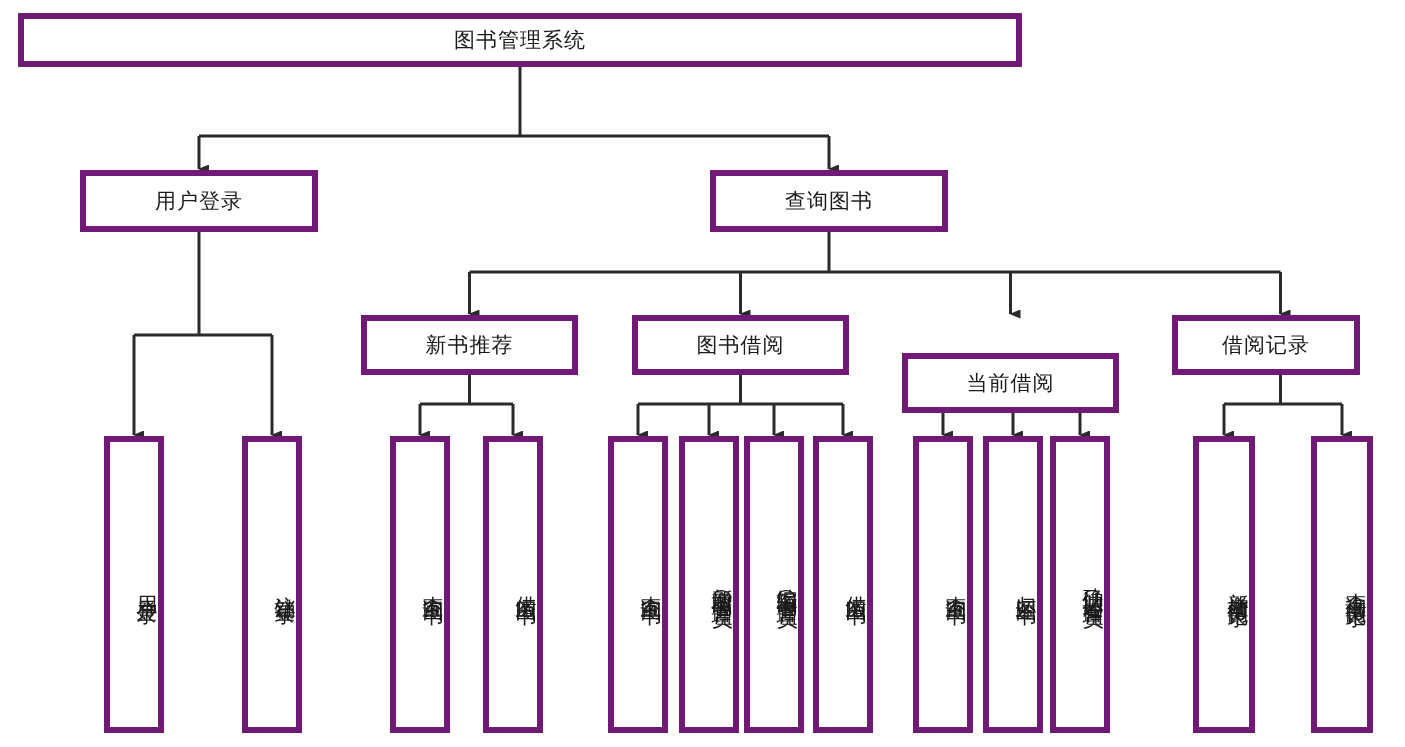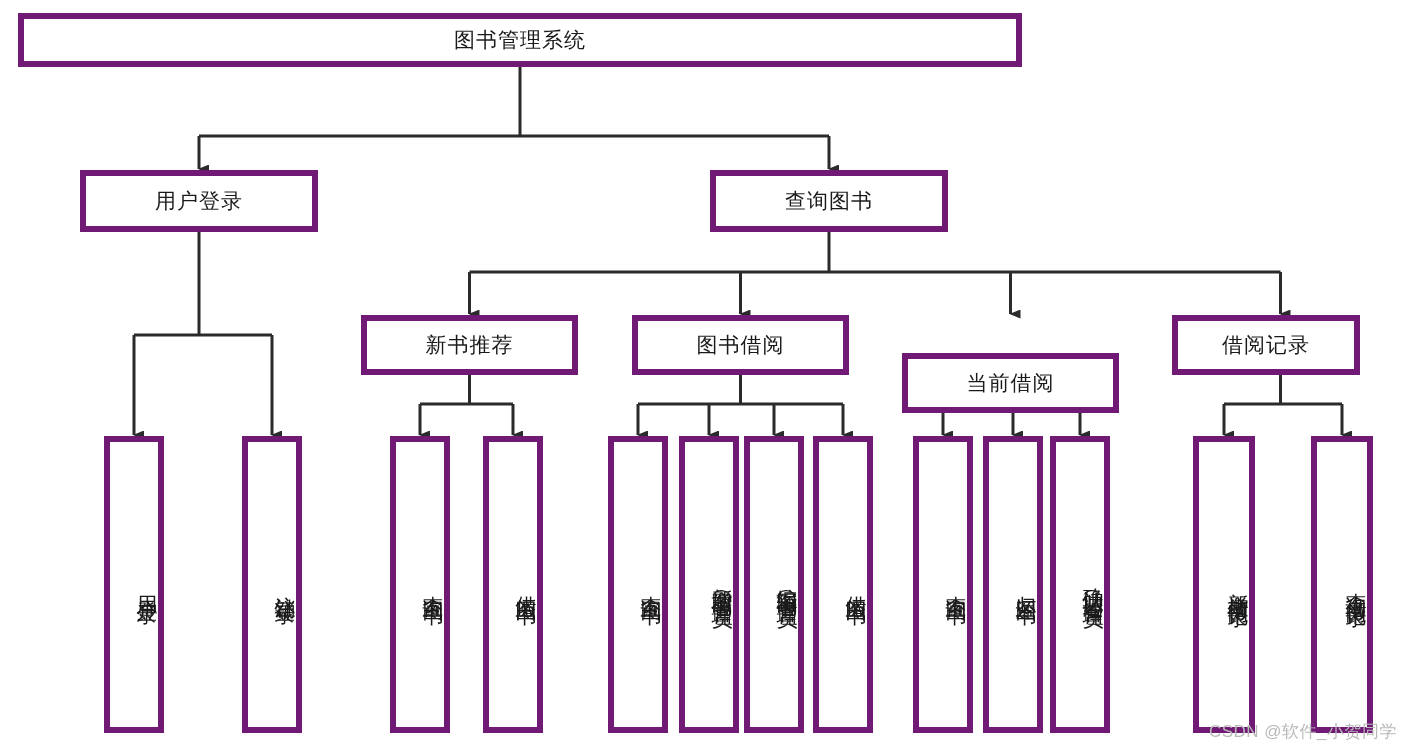"CSDN @软件_小贺同学" div { html: <div>CSDN @软件_小贺同学</div> -> none }
